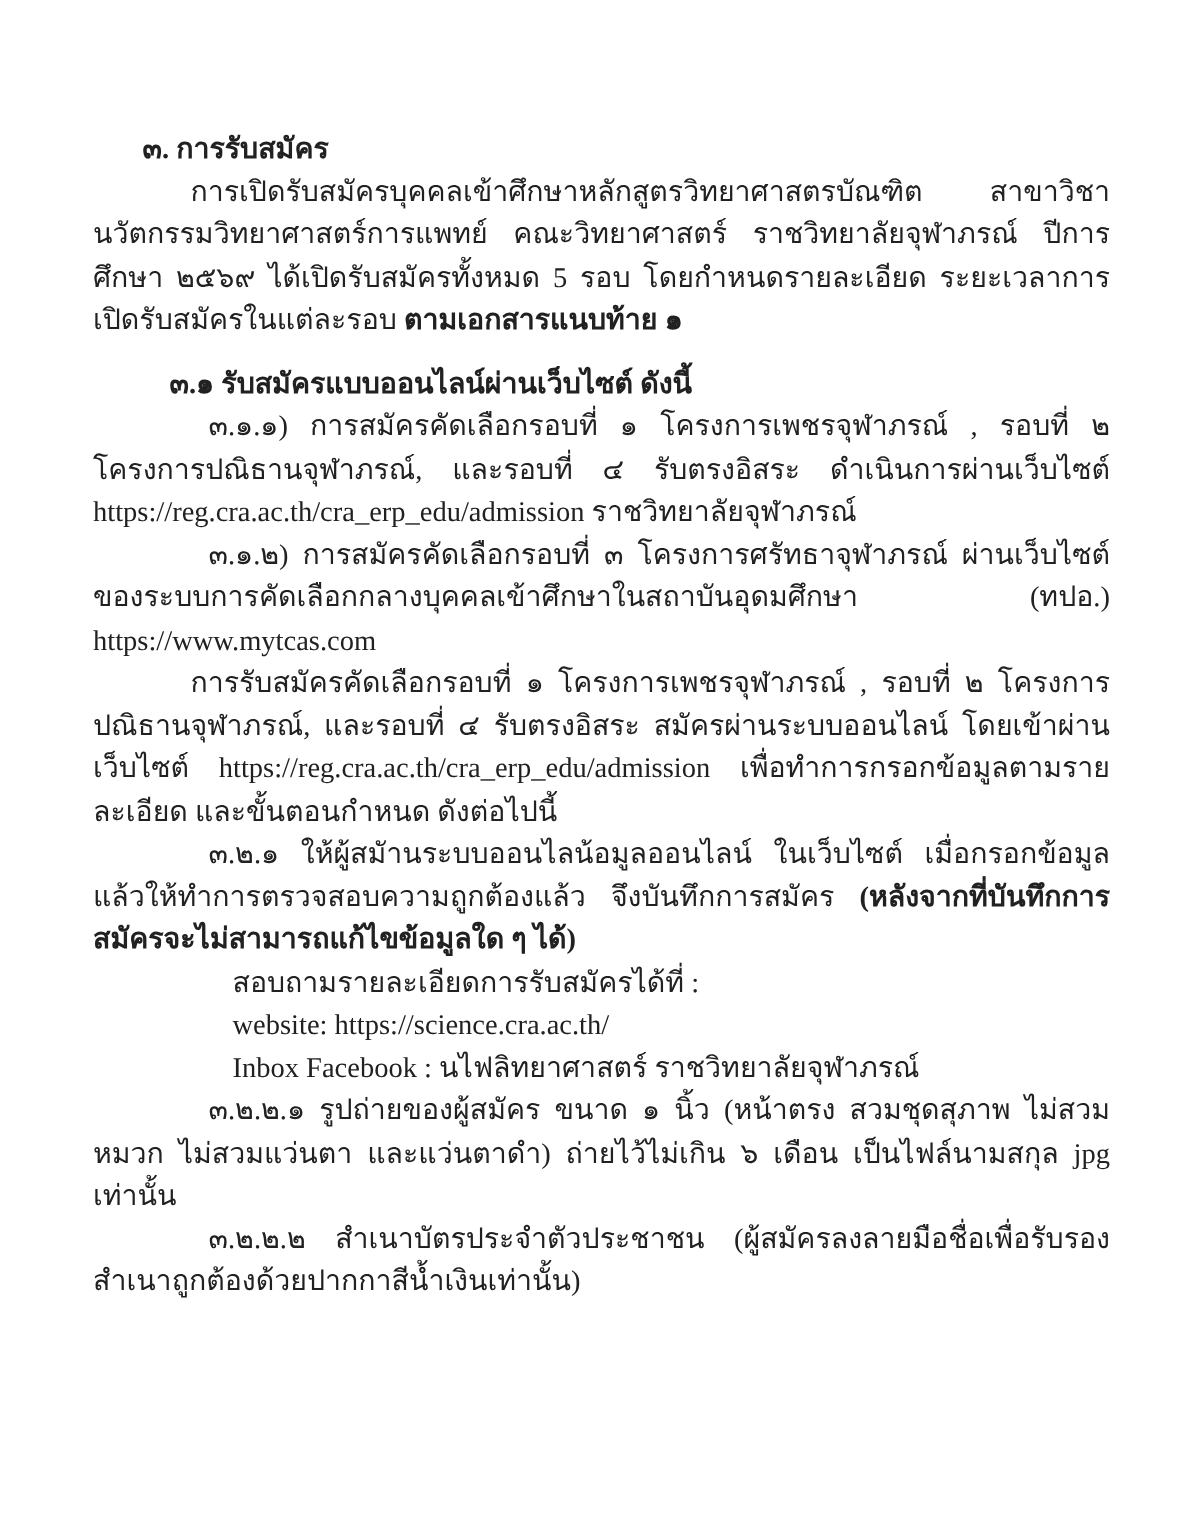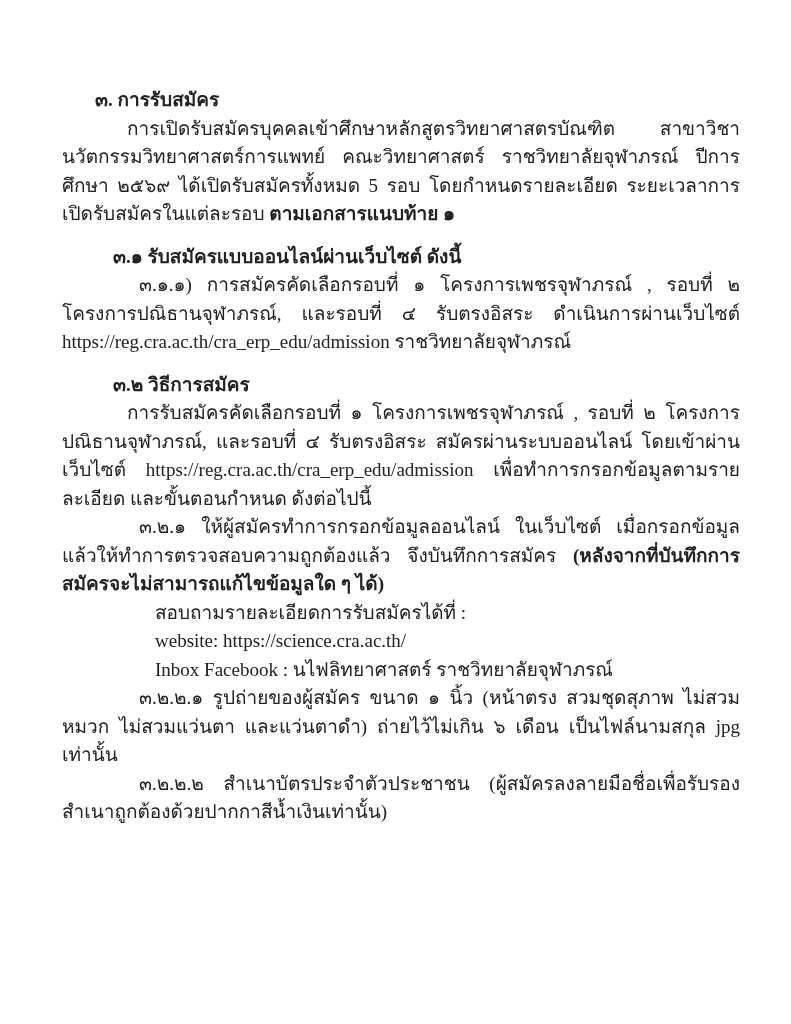"๓.๑.๒) การสมัครคัดเลือกรอบที่ ๓" p.para-item { html: none -> <p><span>๓.๑.๒) การสมัครคัดเลือกรอบที่ ๓ โครงการศรัทธาจุฬาภรณ์ ผ่านเว็บไซต์ของระบบการคัดเลือกกลางบุคคลเข้าศึกษาในสถาบันอุดมศึกษา (ทปอ.) https://www.mytcas.com</span></p> }
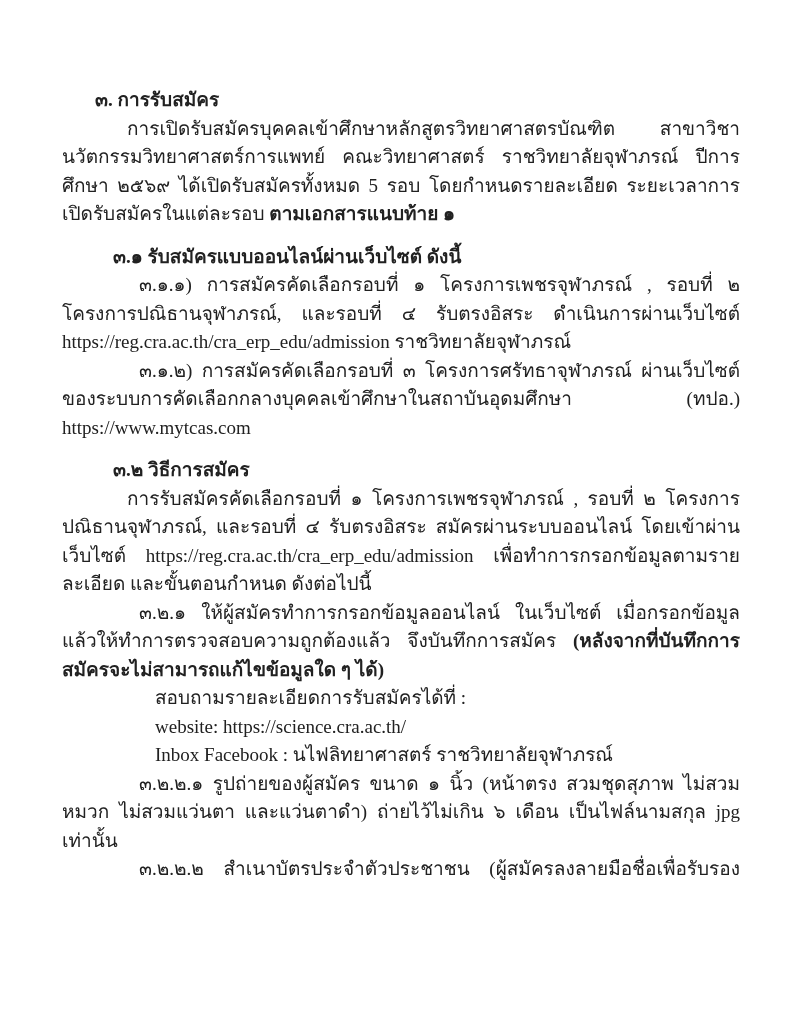"๓.๒ วิธีการสมัคร" p.h-sub { html: <p><span>๓.๒ วิธีการสมัคร</span></p> -> none }
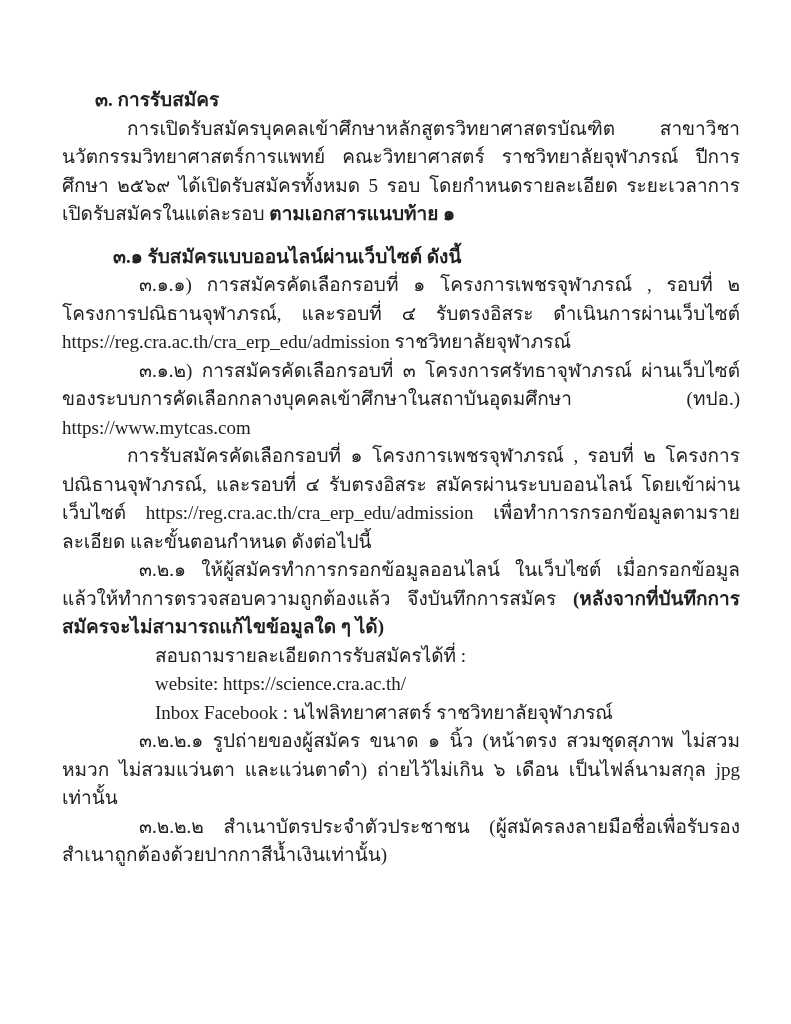"๓.๒.๑ ให้ผู้สมัครทำการกรอกข้อมูลออนไลน์" span { text: ให้ผู้สมัครทำการกรอกข้อมูลออนไลน์ -> ให้ผู้สมัานระบบออนไลน้อมูลออนไลน์ }
